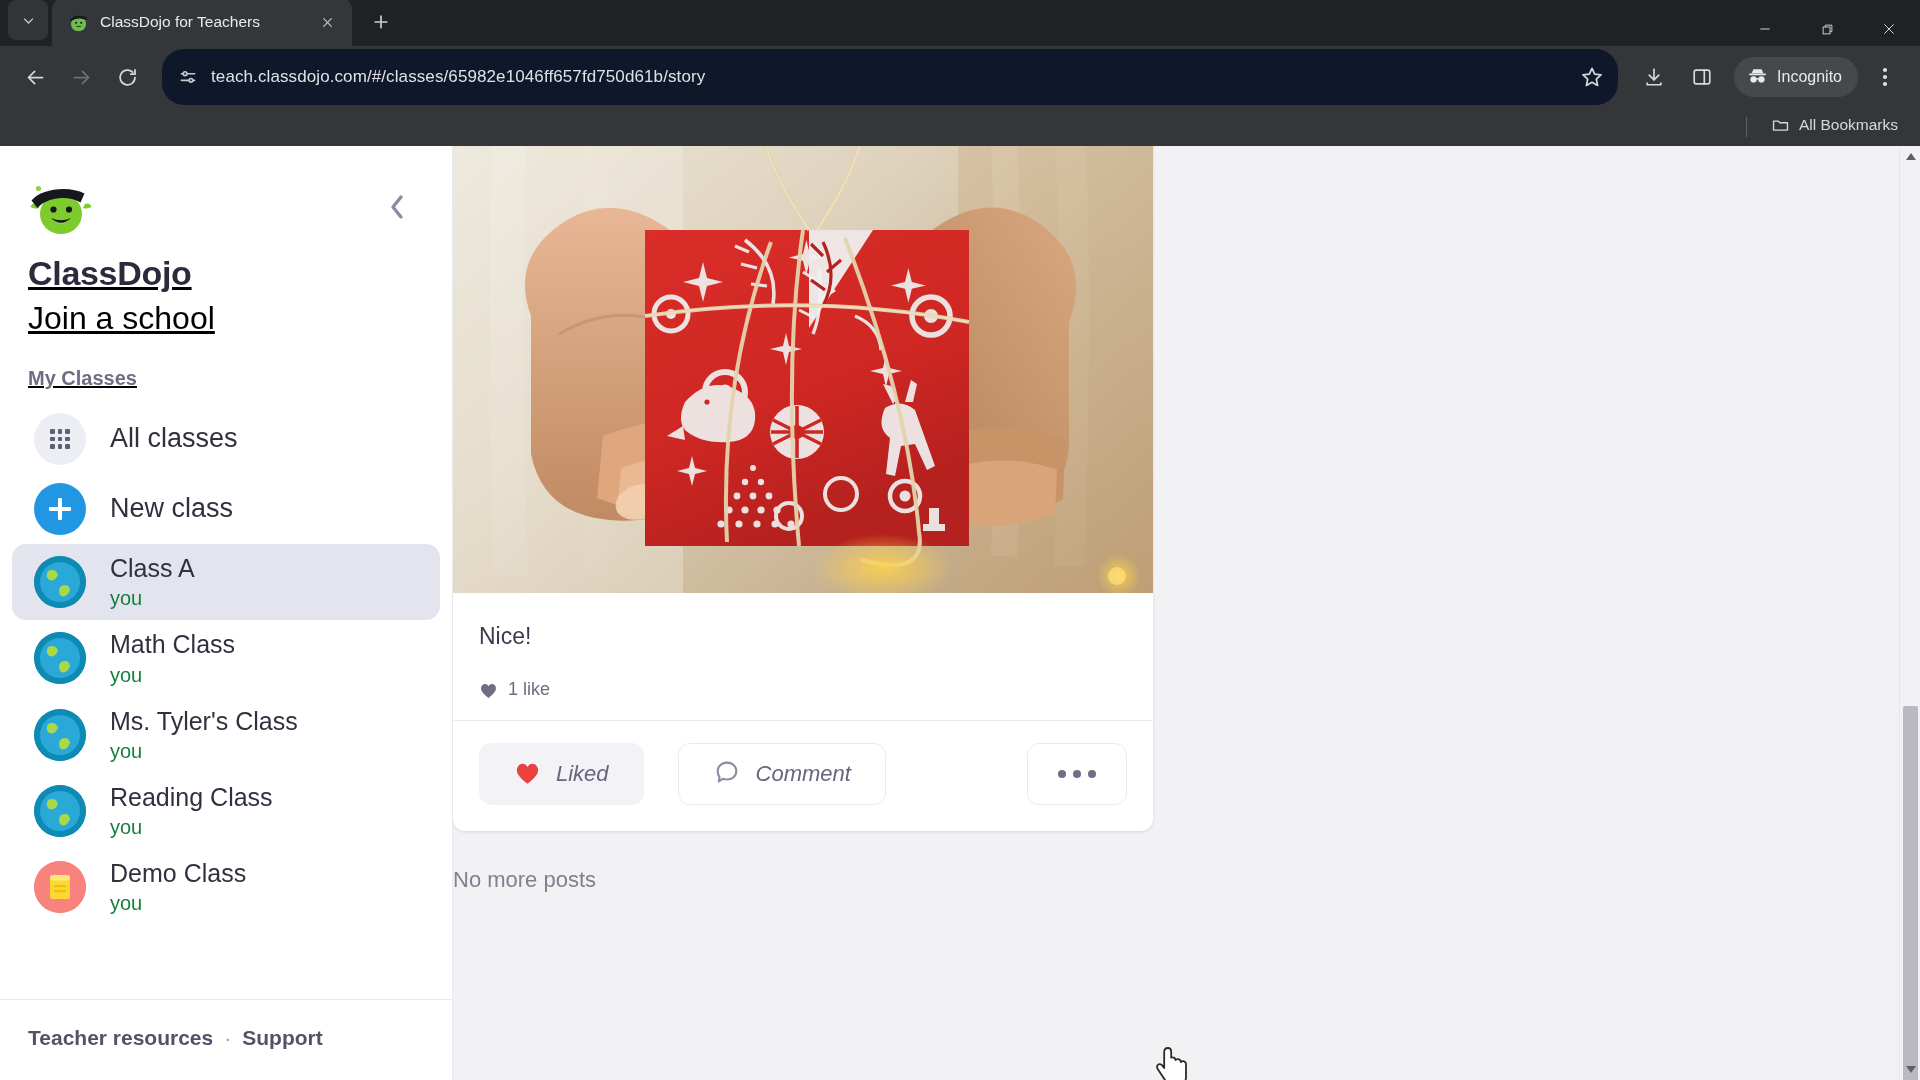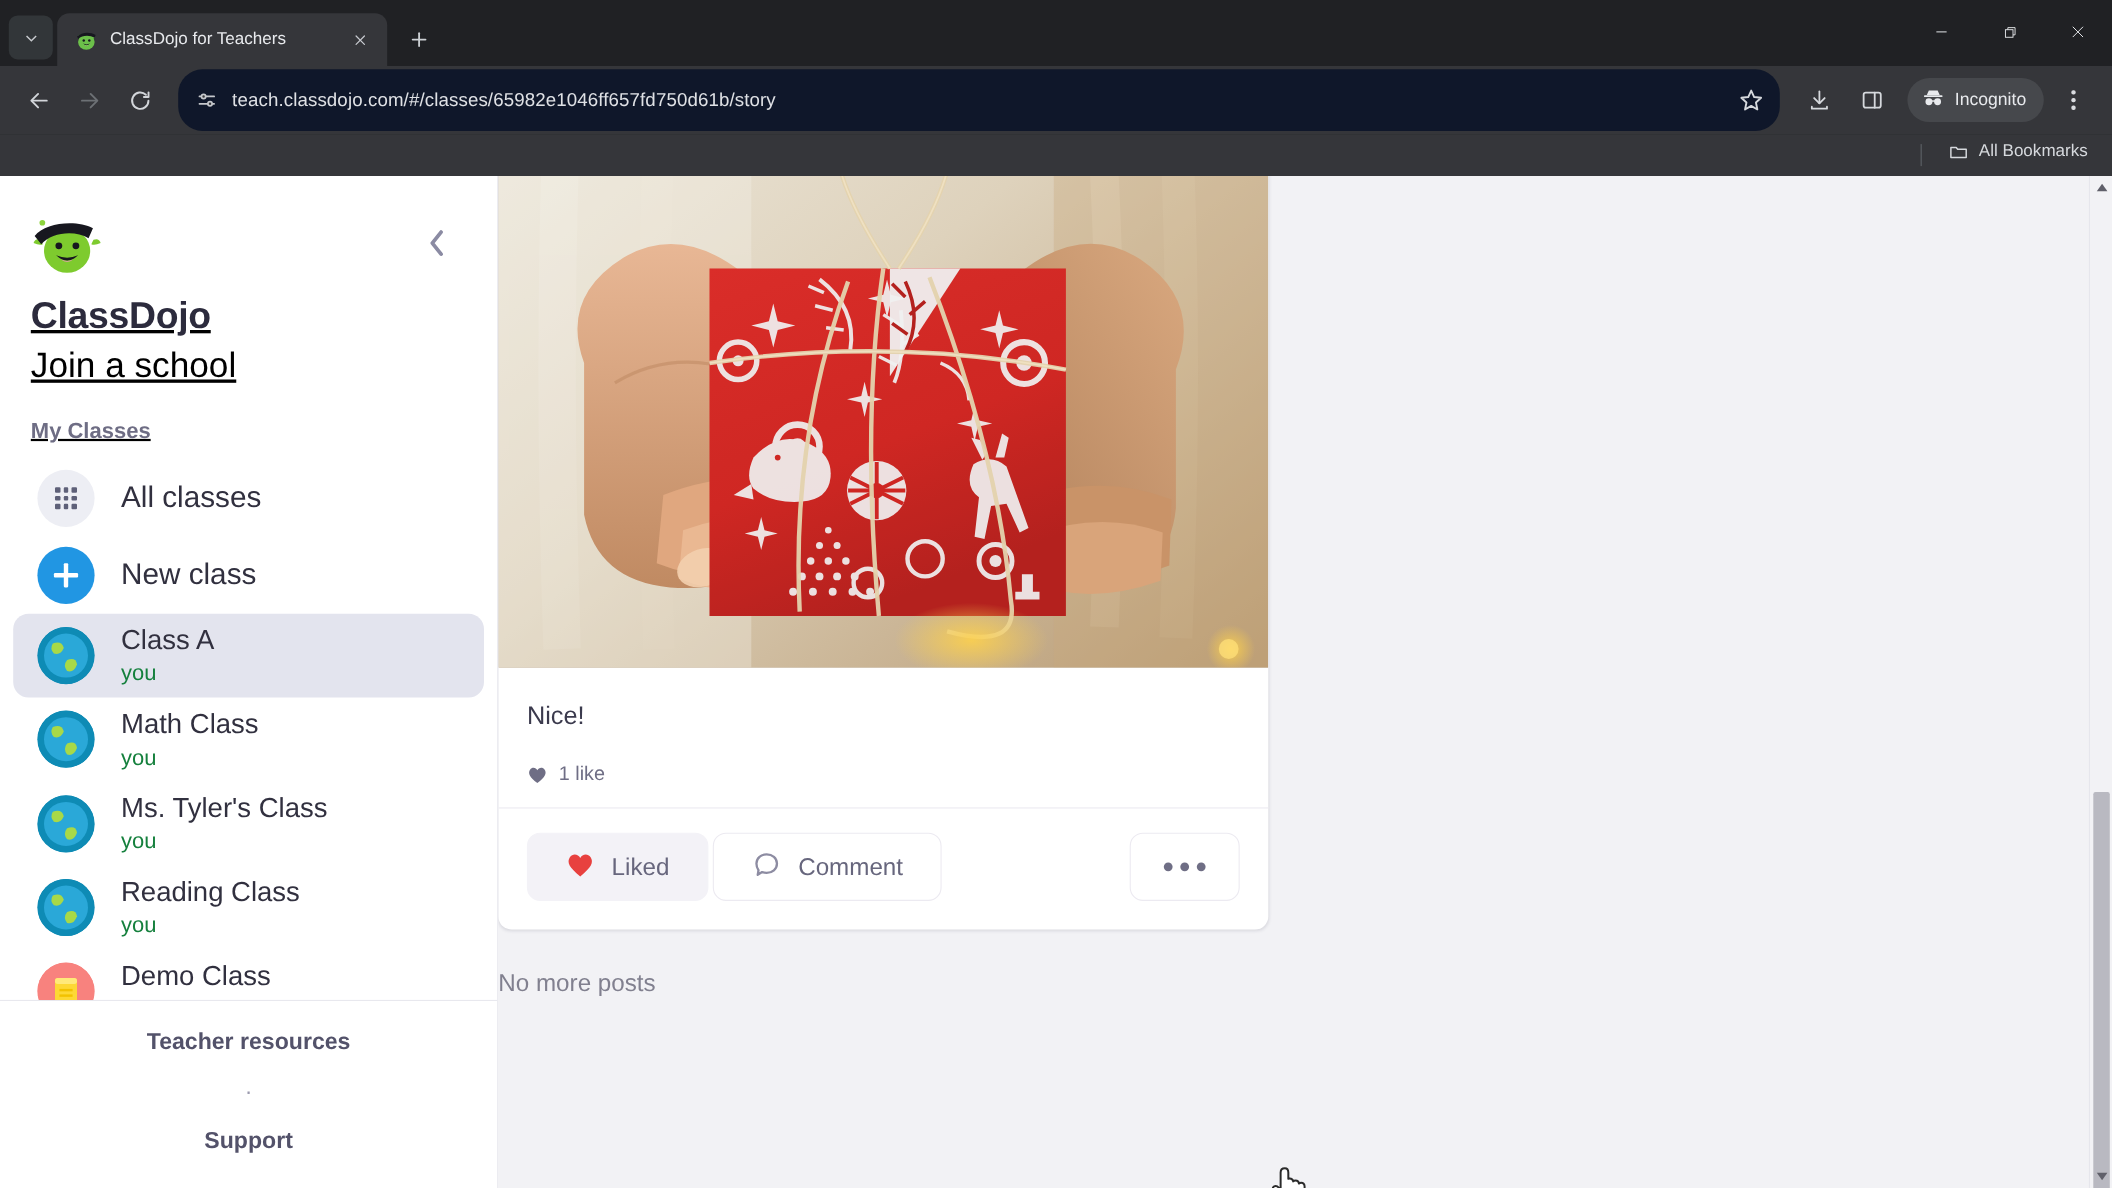"ClassDojo for Teachers" .tabstrip { height: 60px -> 46px }
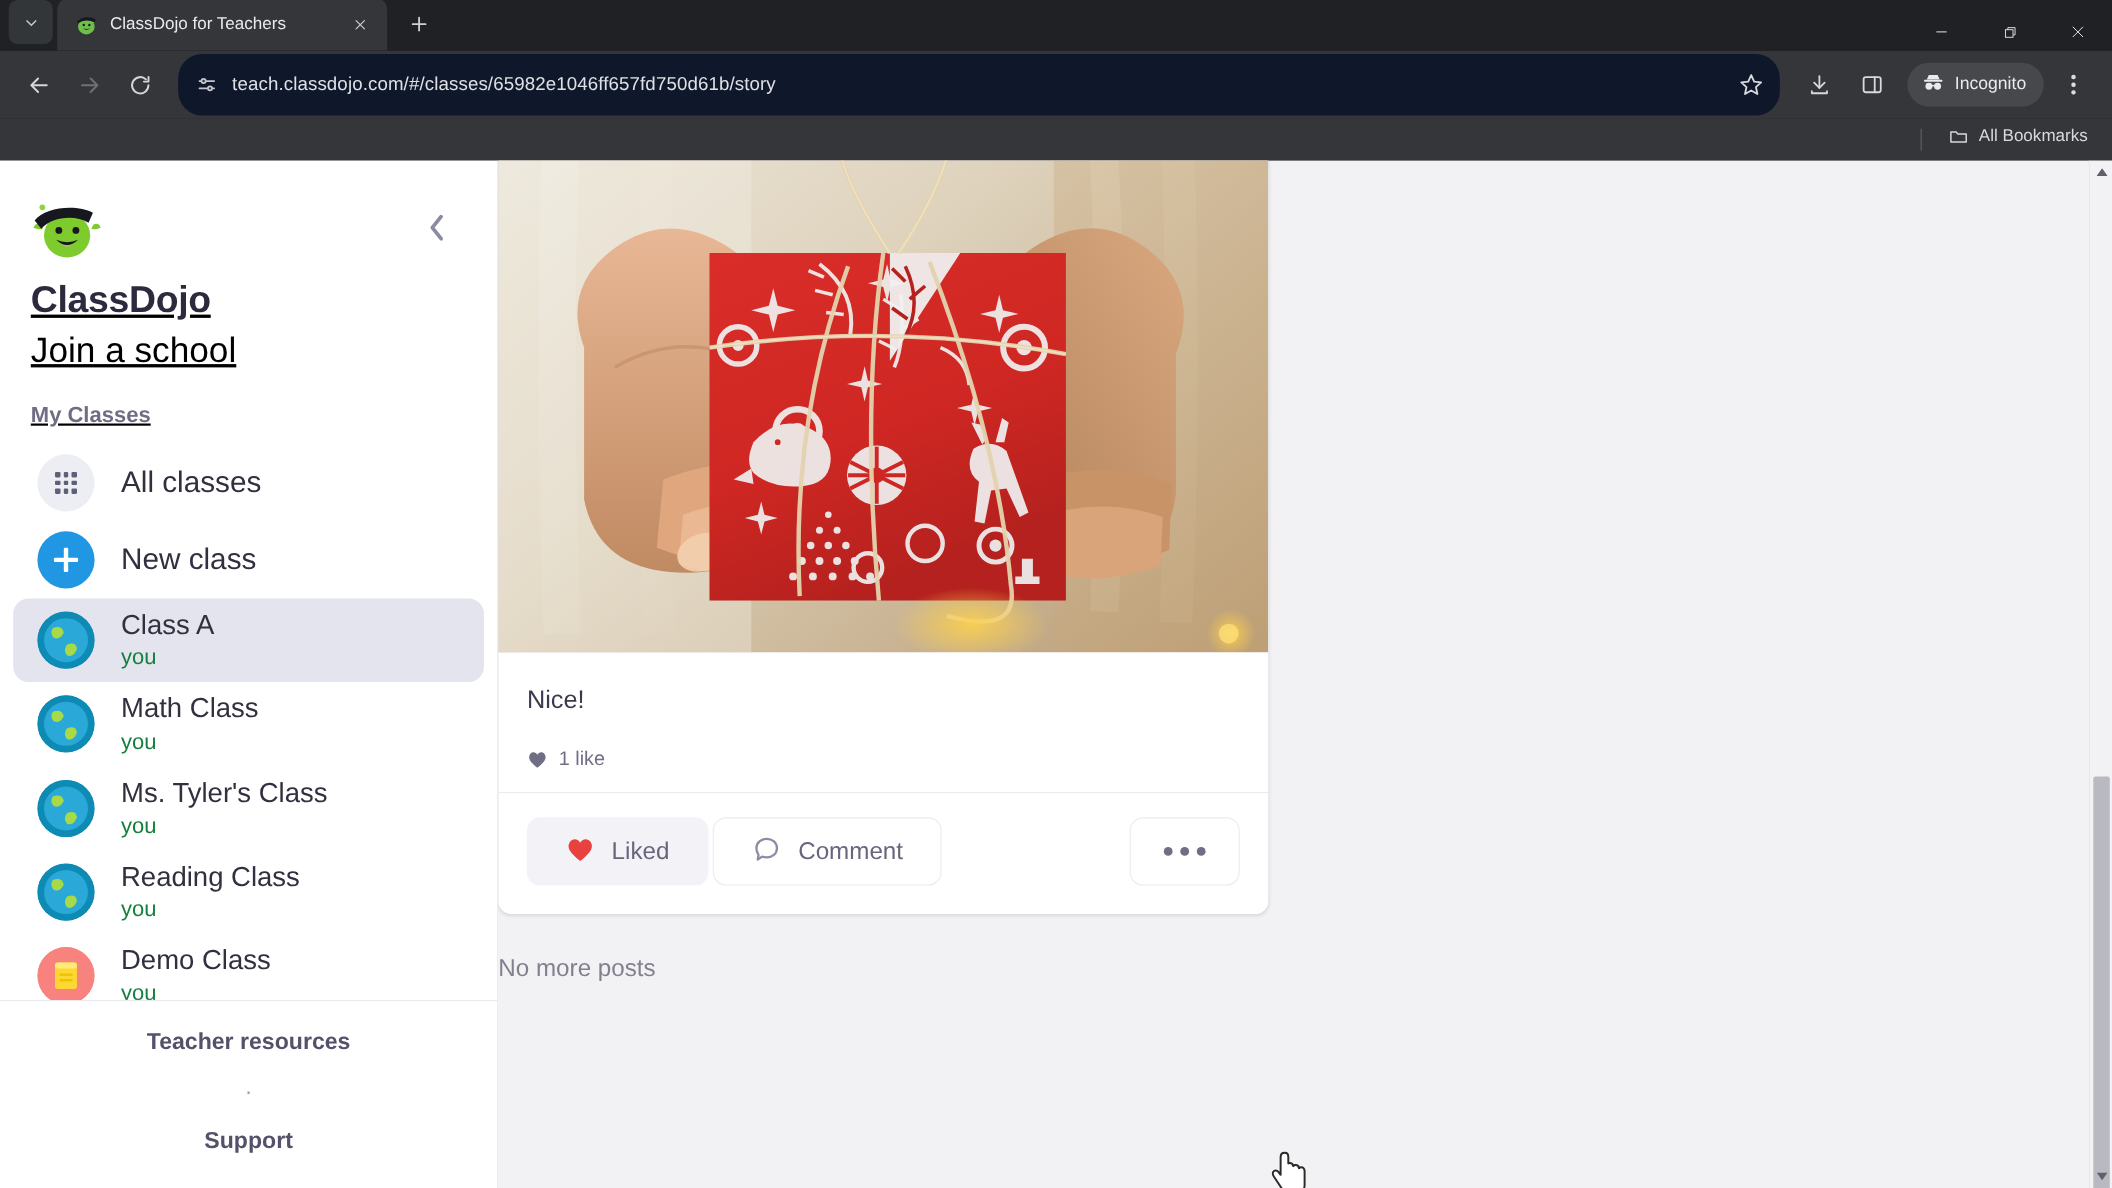"Liked" .card-actions { font-style: none -> italic; gap: 4px -> 34px }
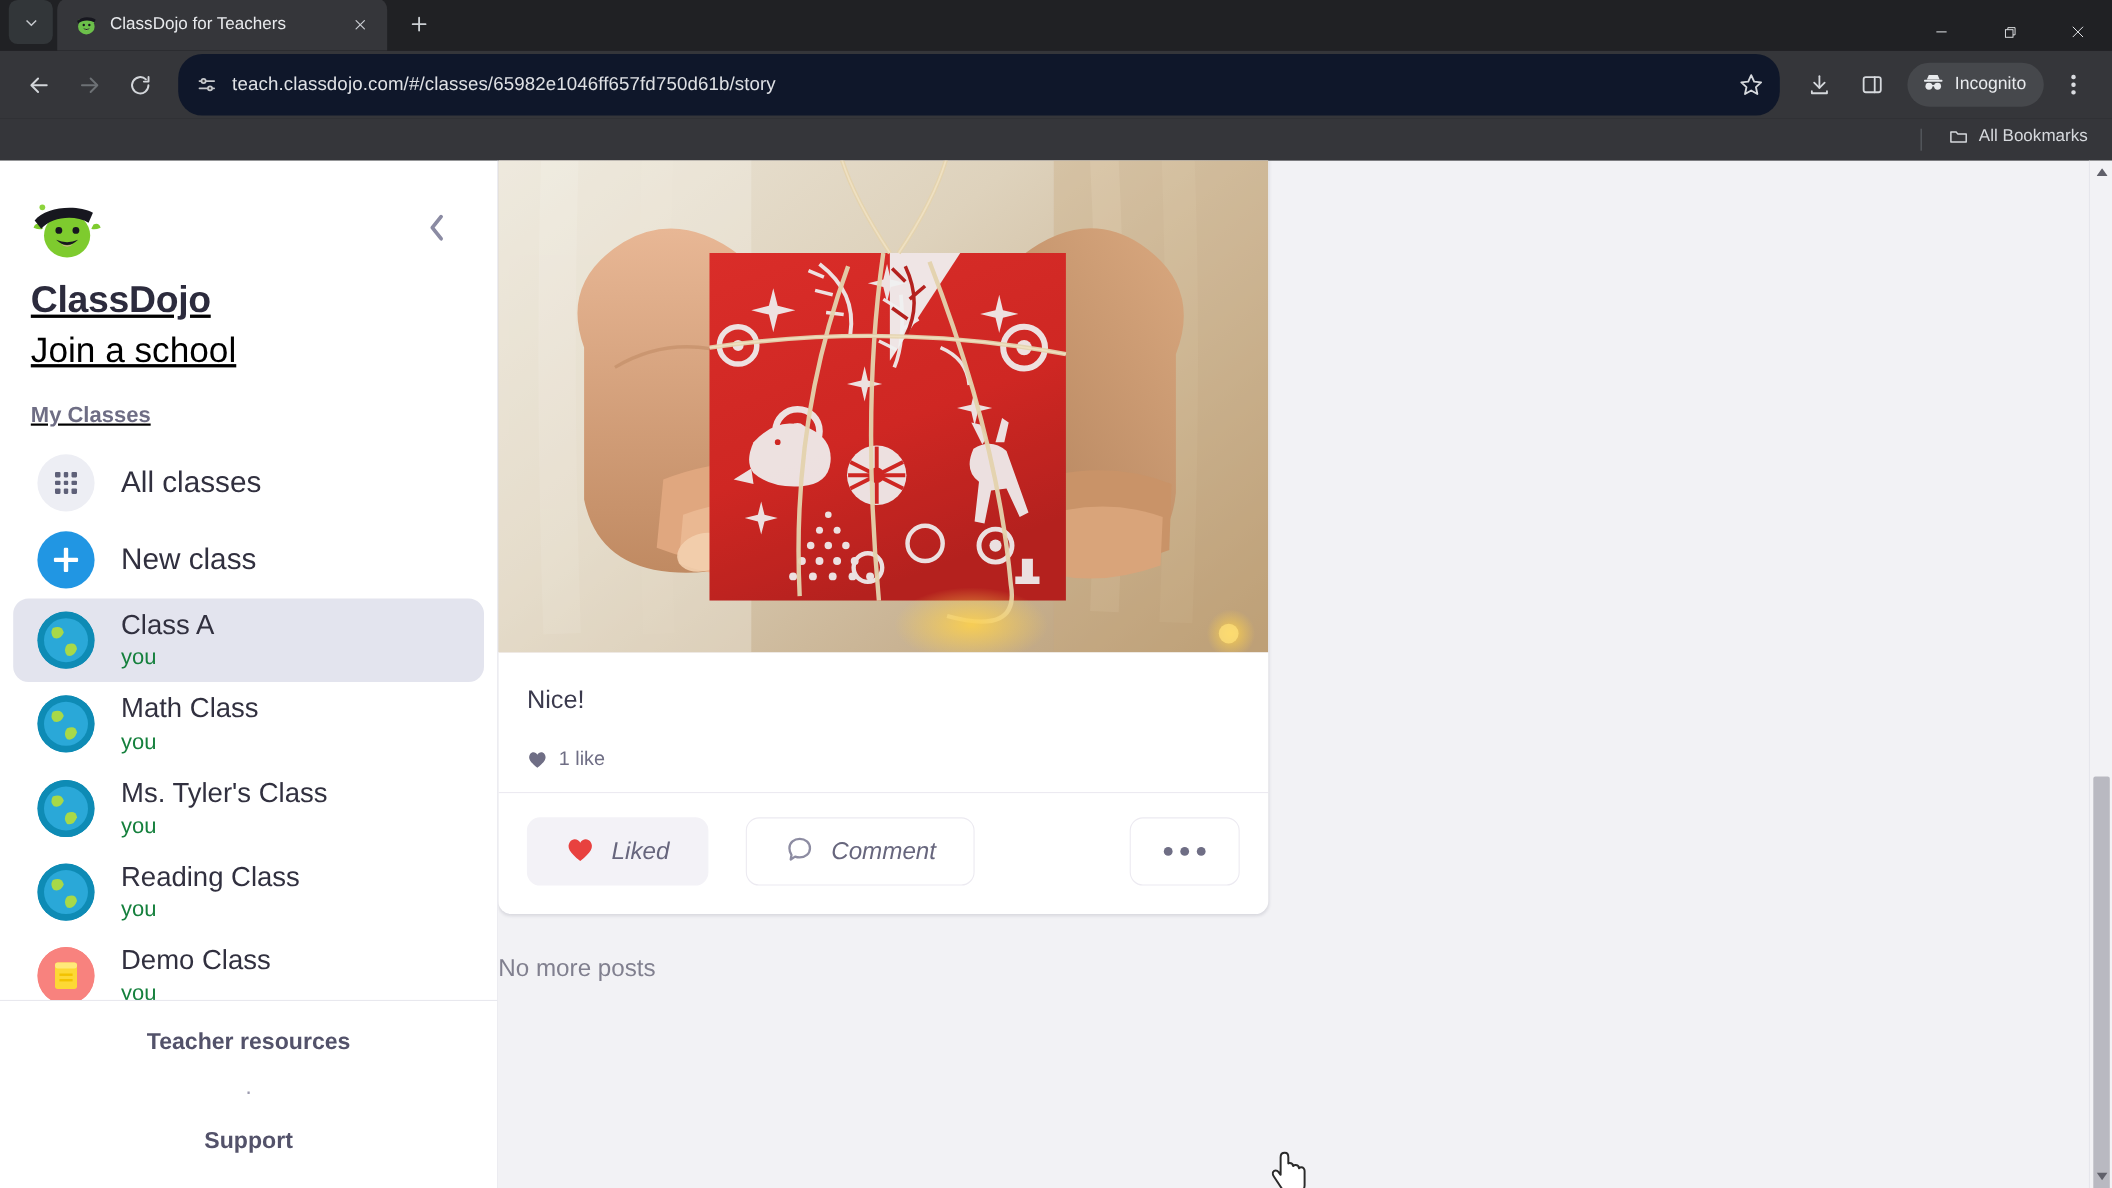"Teacher resources" .sb-foot { flex-direction: column -> none; gap: 21px -> 11px }
